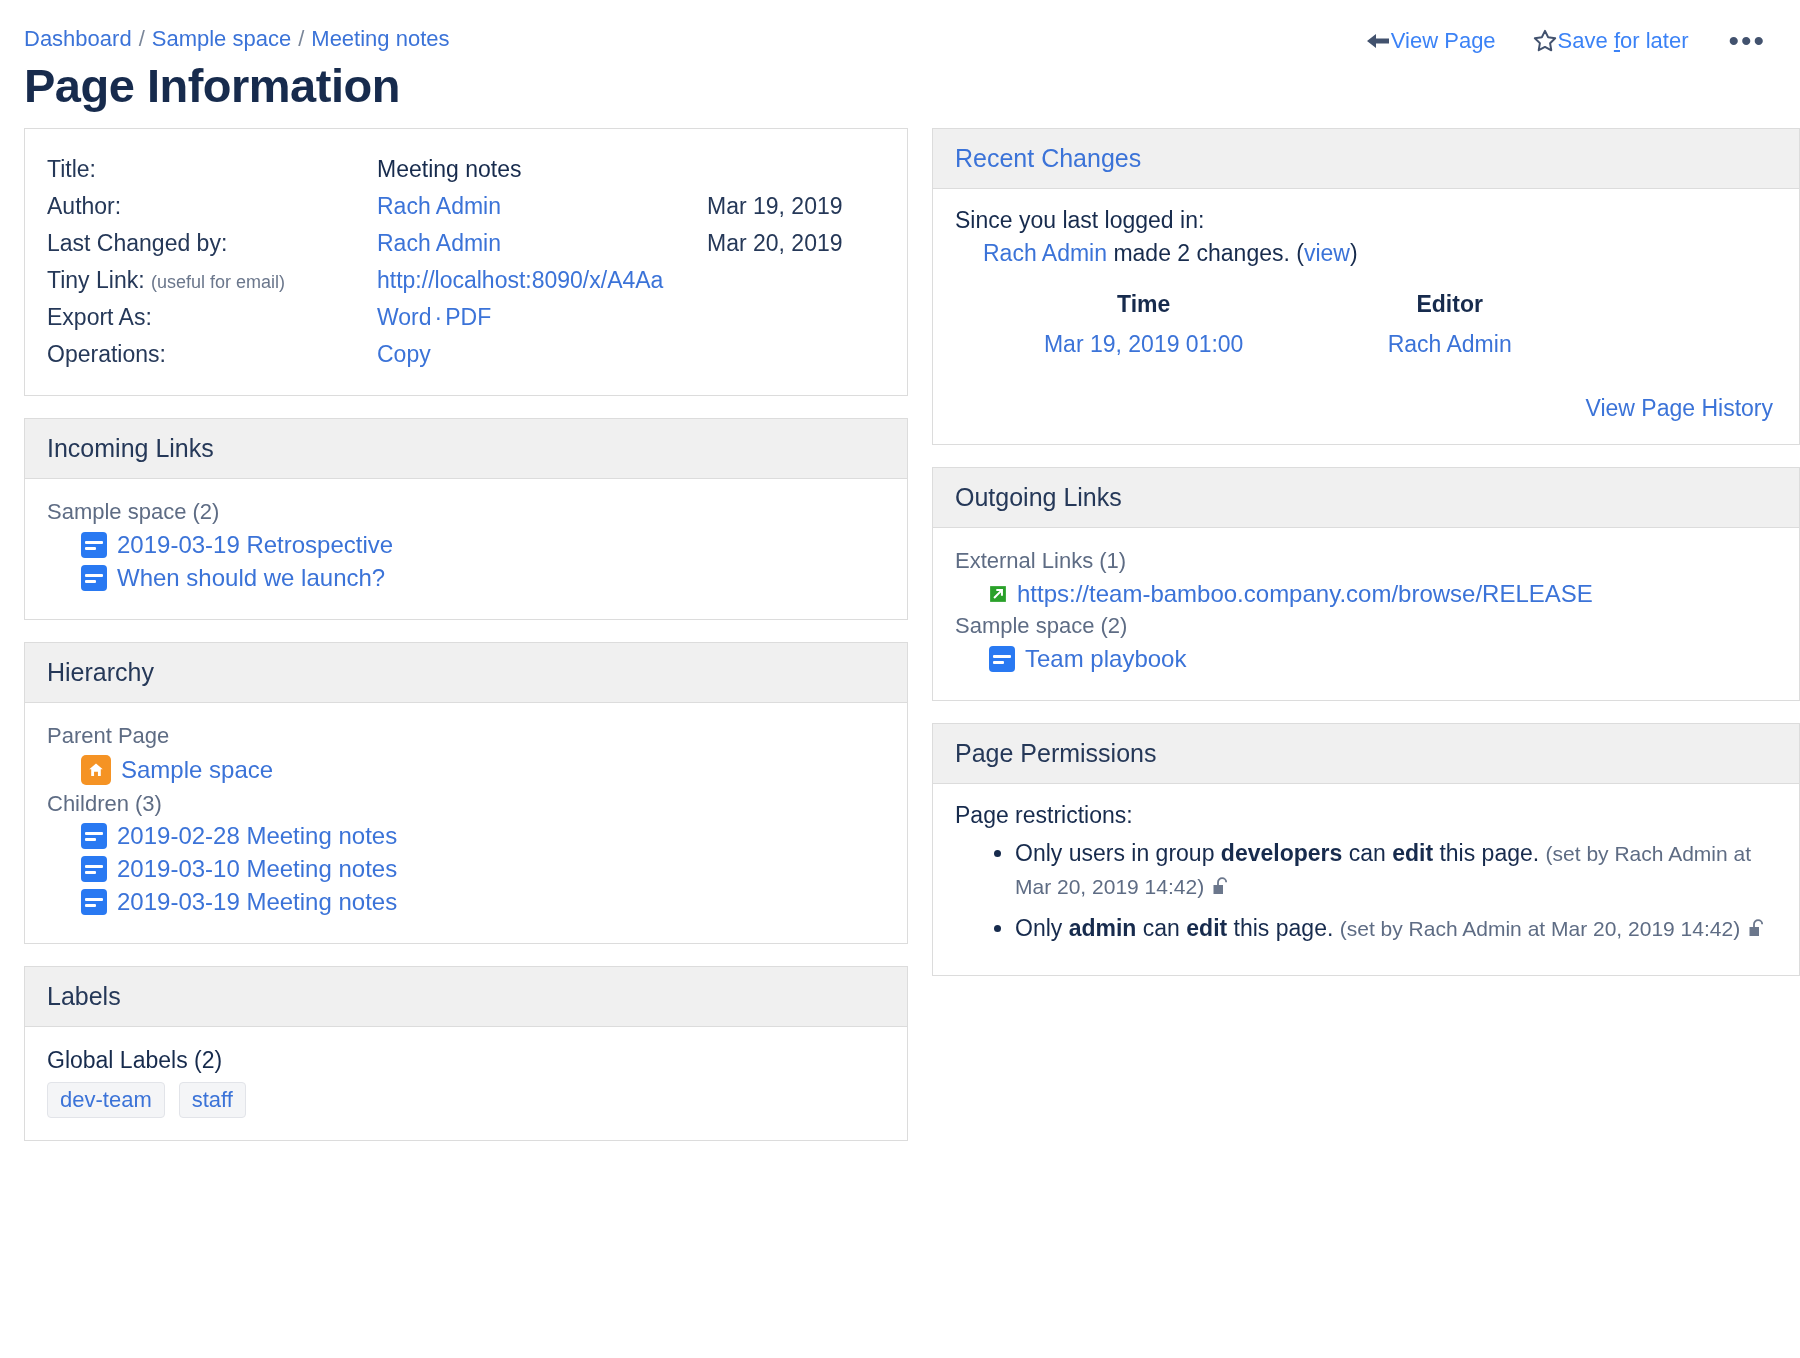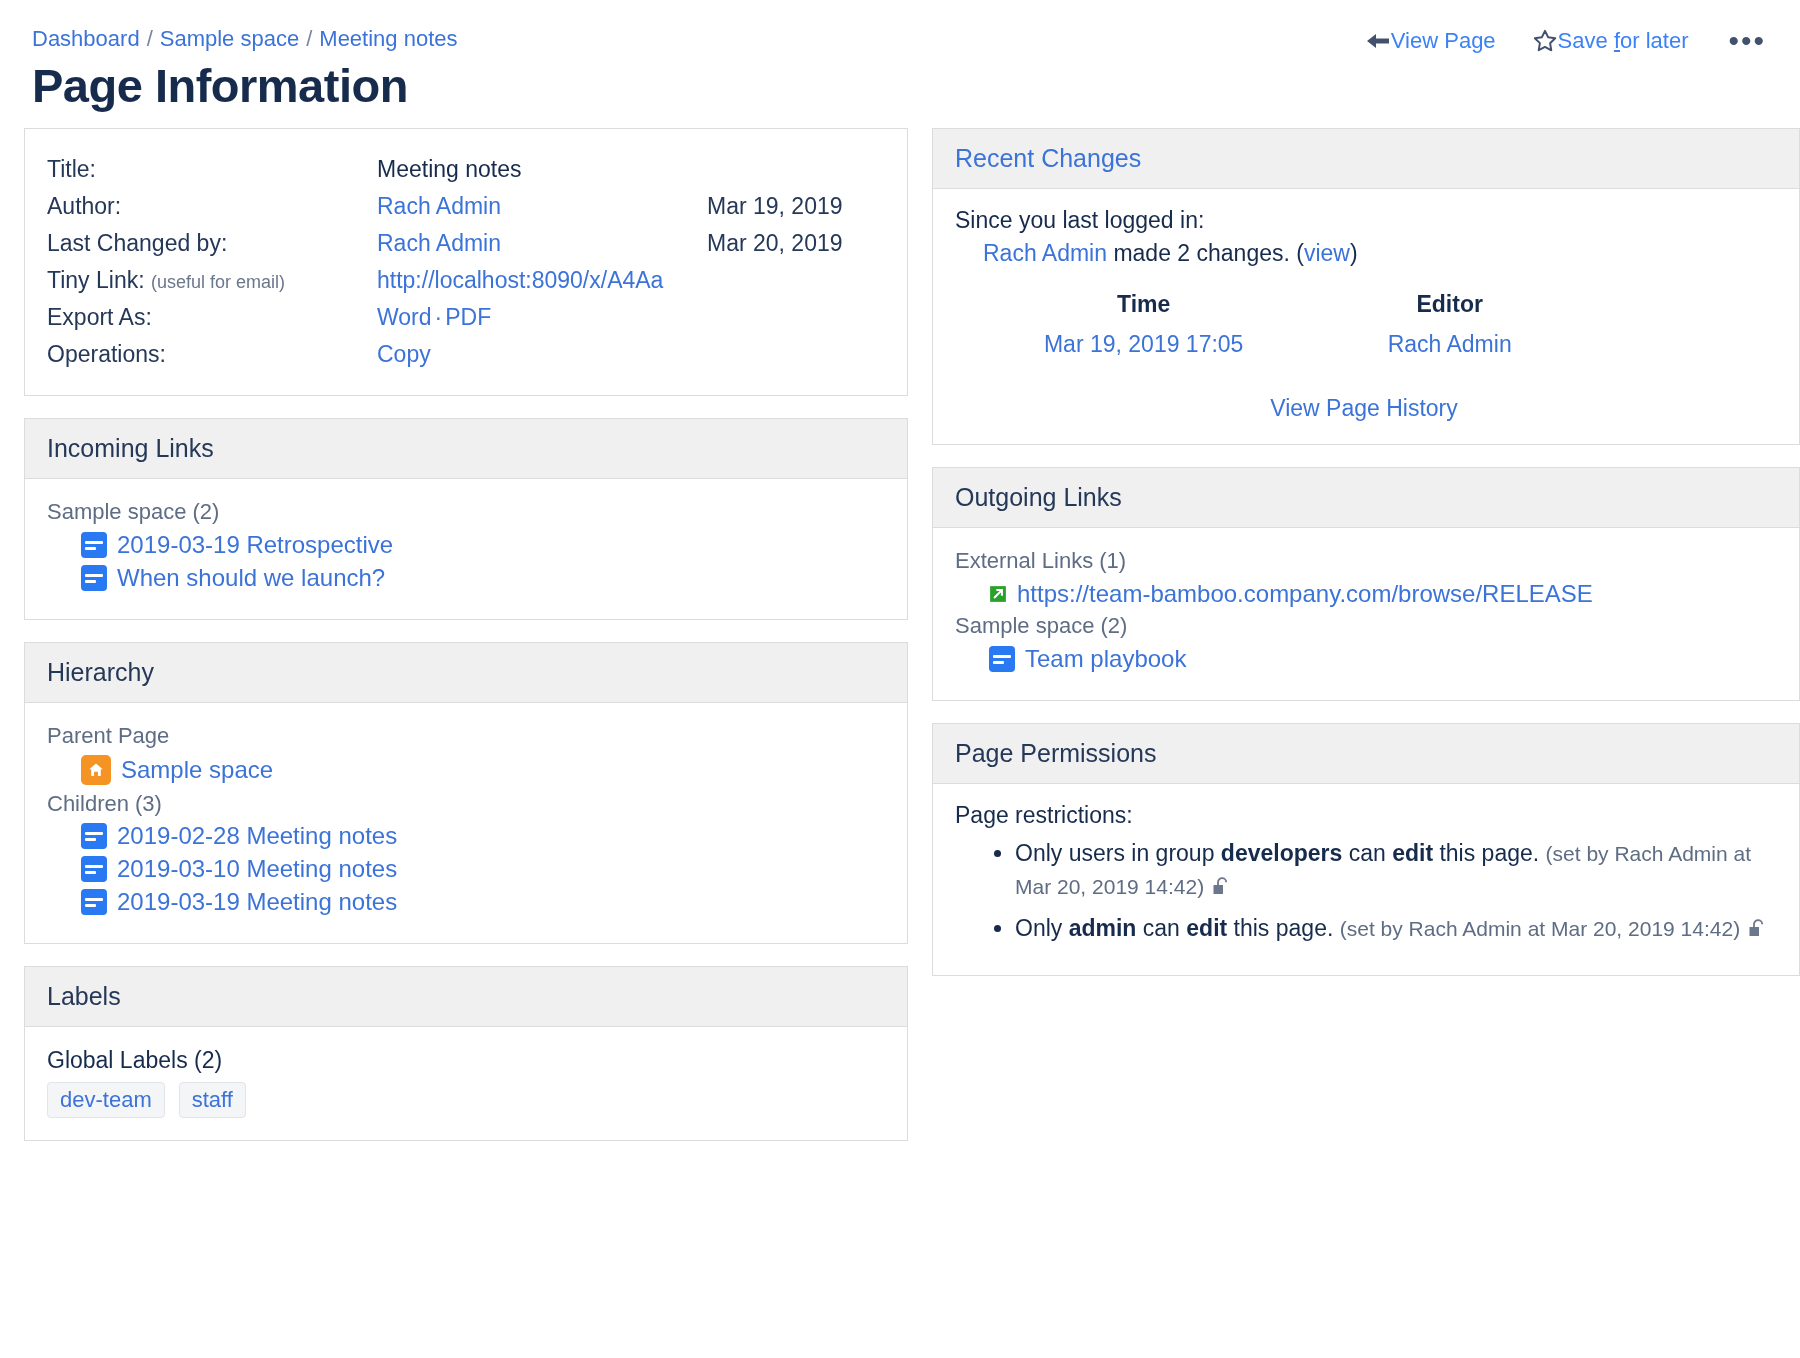"Dashboard / Sample space /" .topbar { margin-left: 8px -> none }
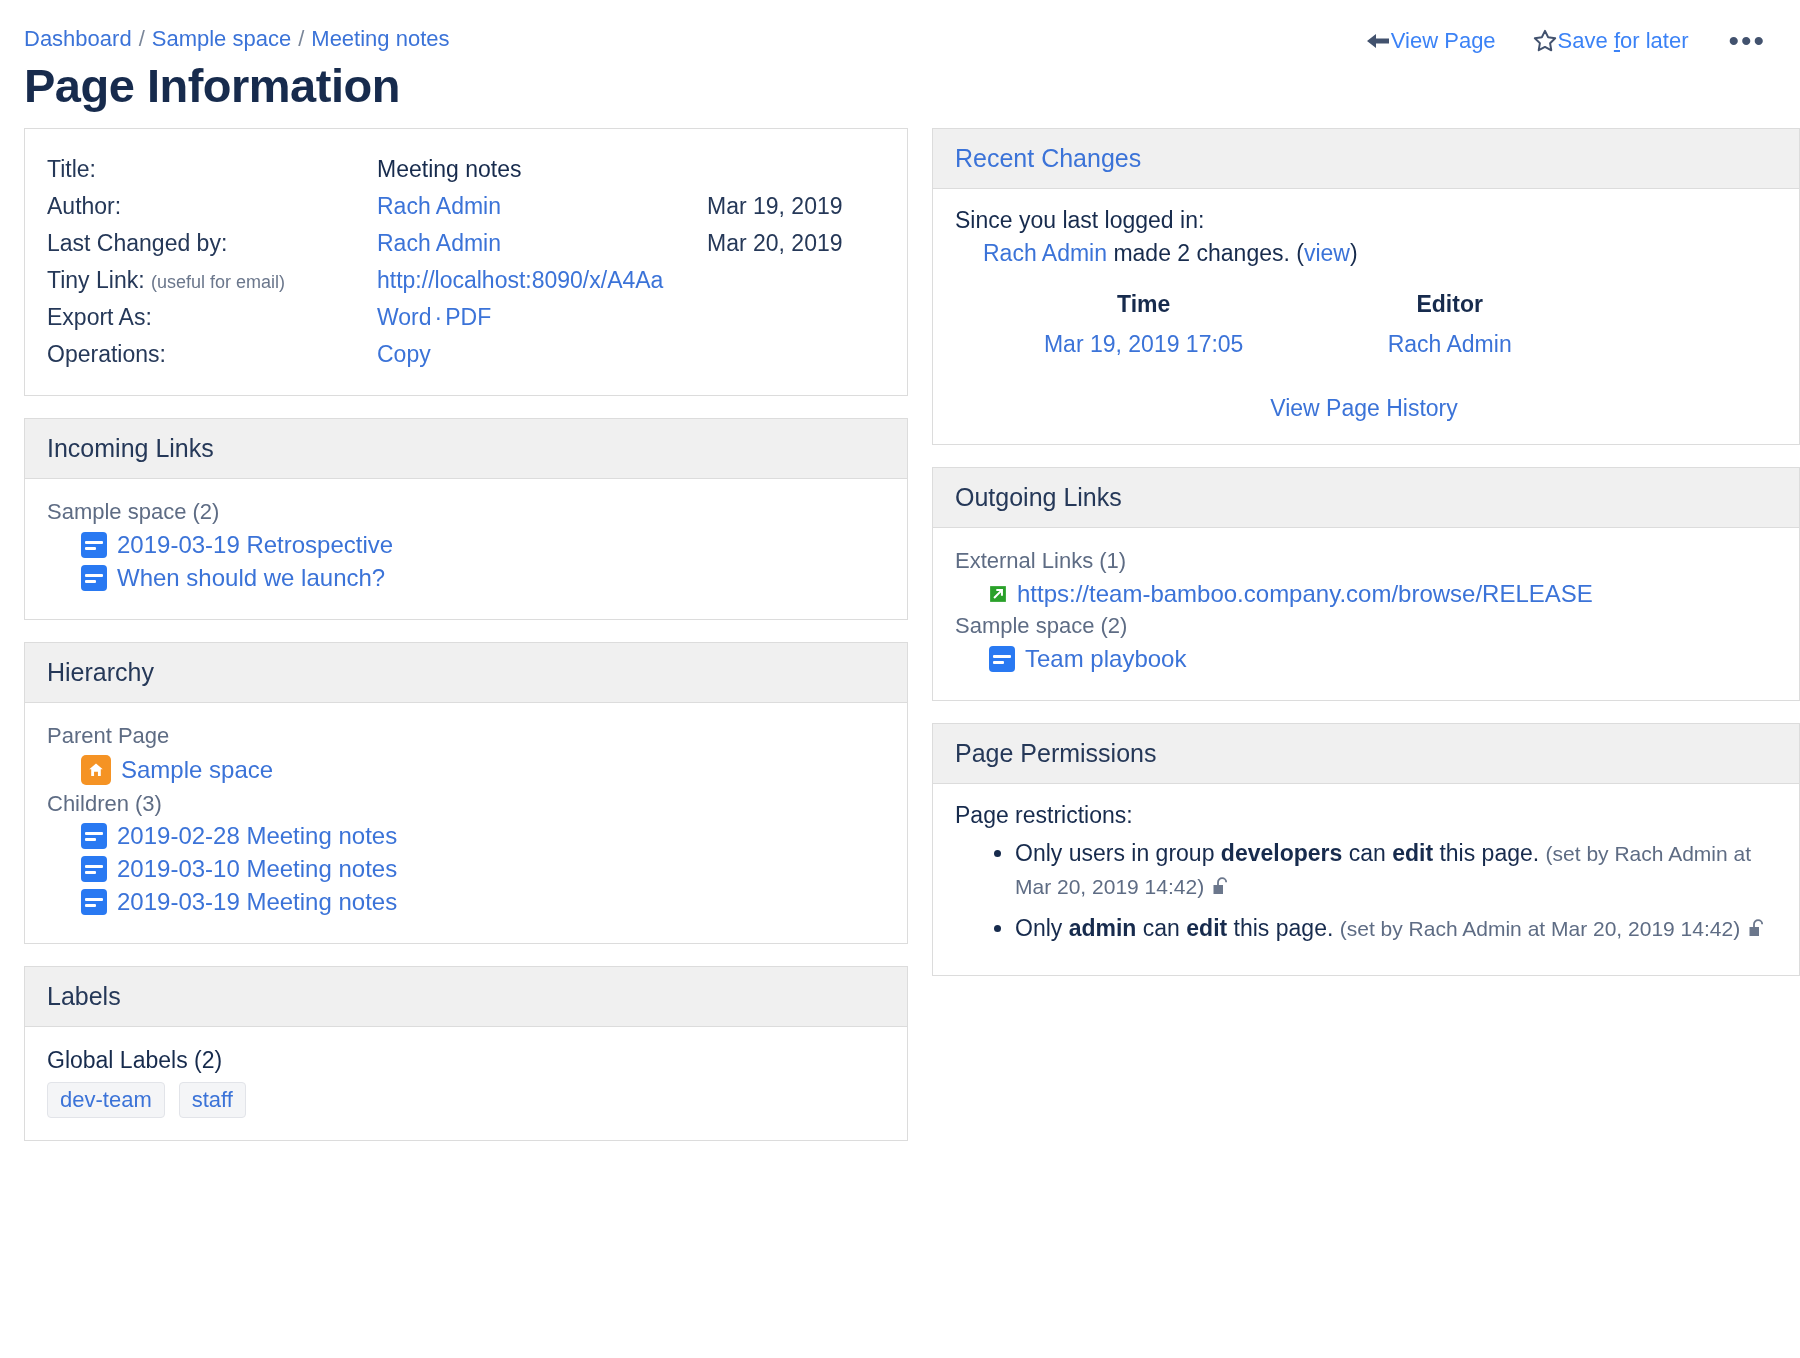"Mar 19, 2019 17:05" a { text: 17:05 -> 01:00 }
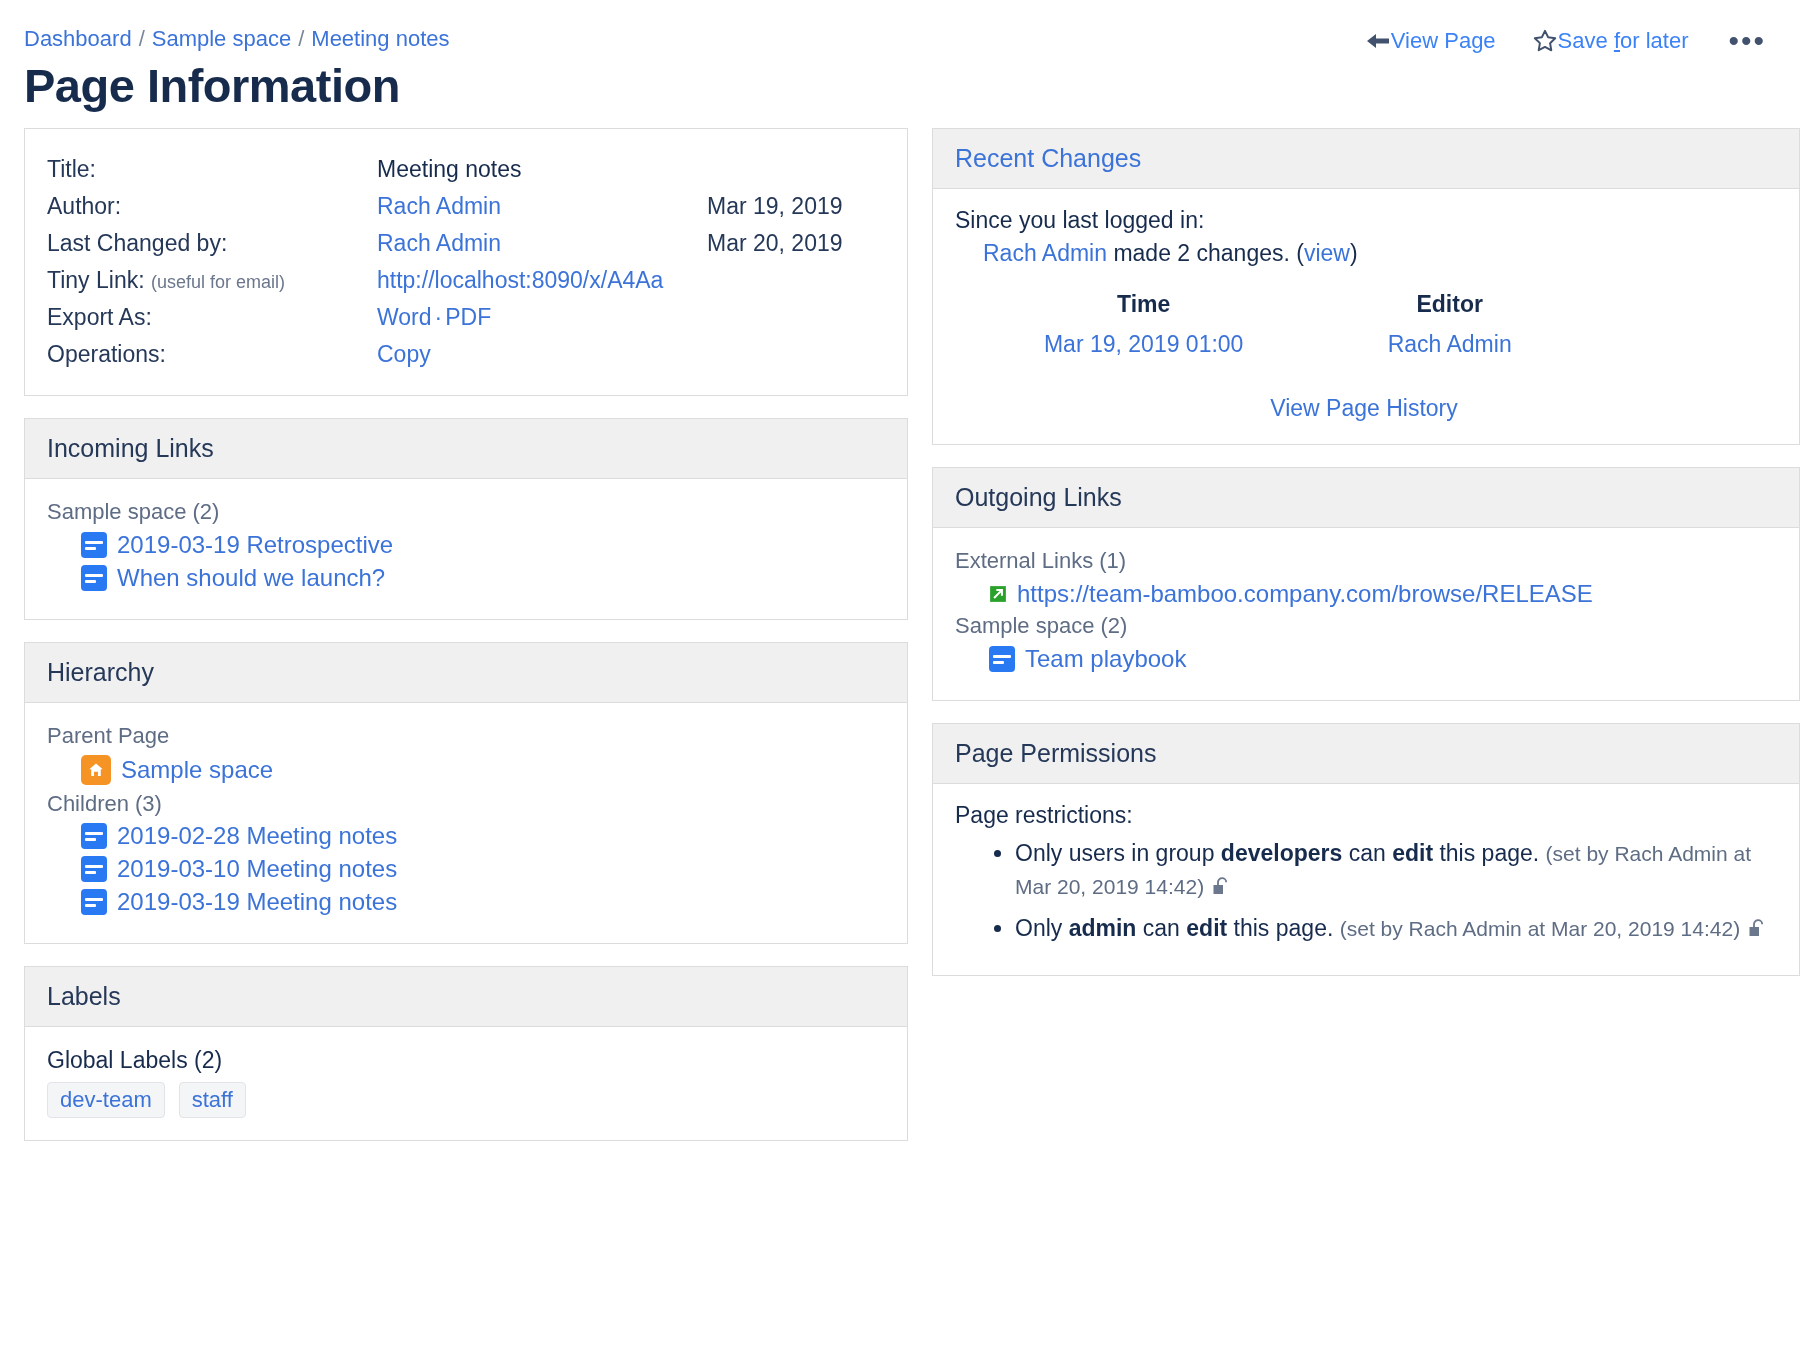"View Page History" .history-row { text-align: center -> right }
